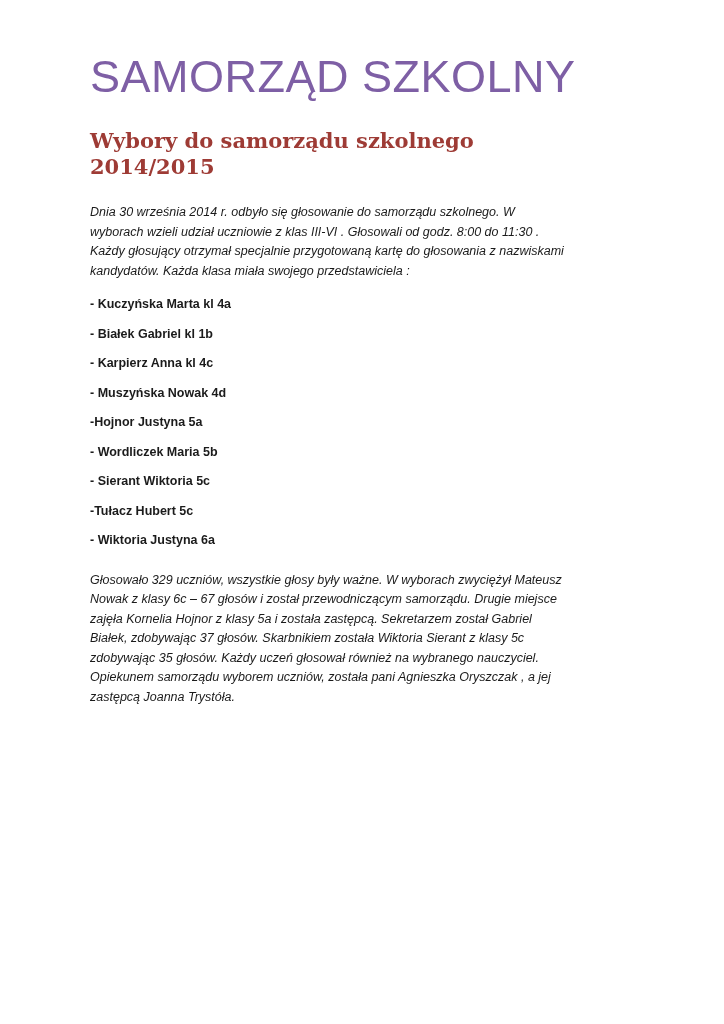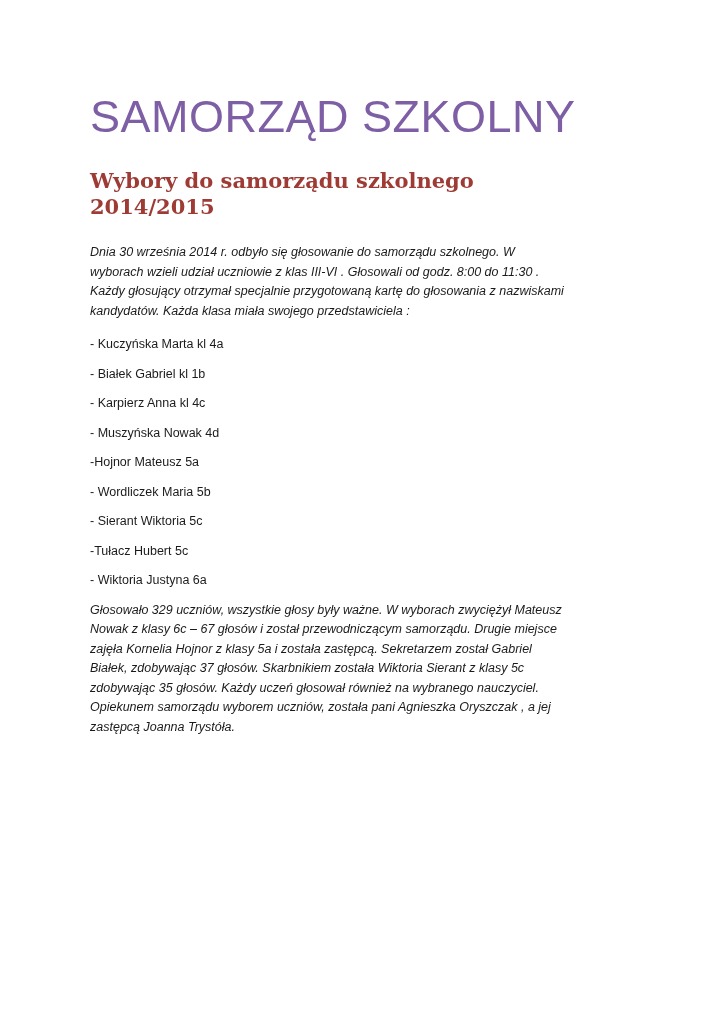"SAMORZĄD SZKOLNY" .page { padding: 92px 88px 0 90px -> 52px 88px 0 90px }
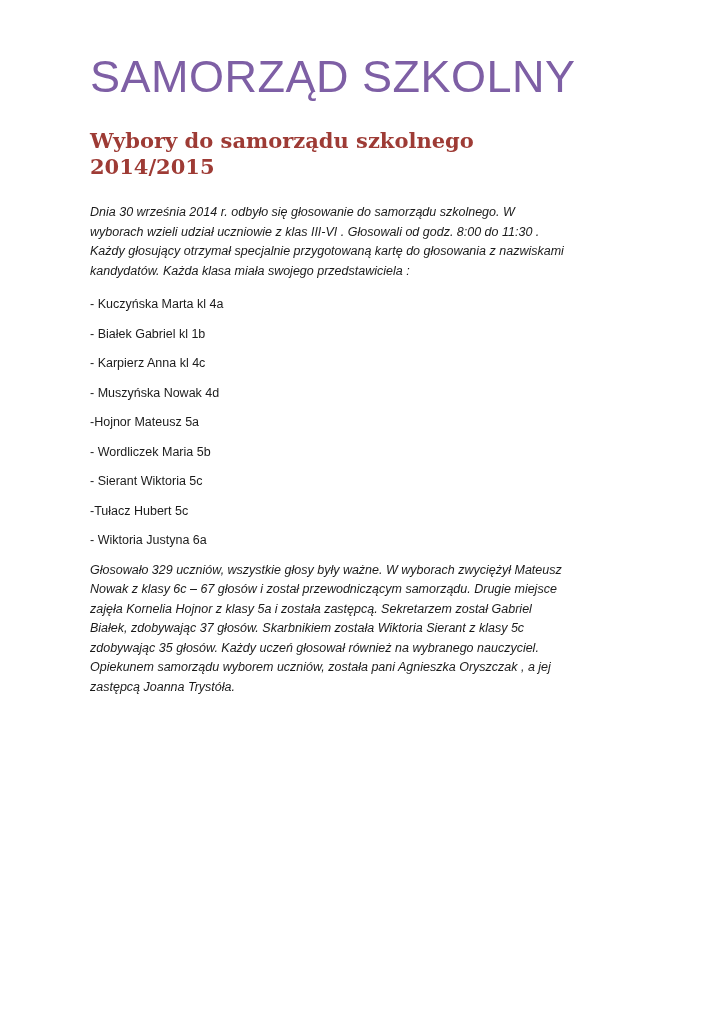"- Kuczyńska Marta kl 4a" .candidate-list { font-weight: none -> bold; margin: 2px 0 10px 0 -> 2px 0 20px 0 }
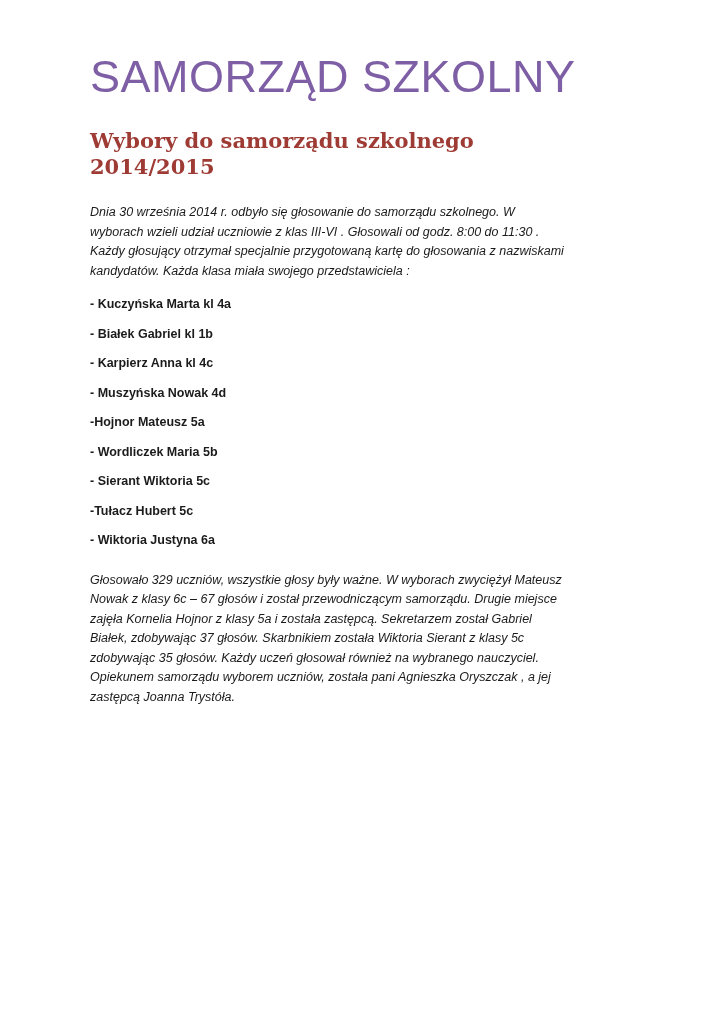"-Hojnor Mateusz 5a" div.candidate { text: Mateusz -> Justyna }
